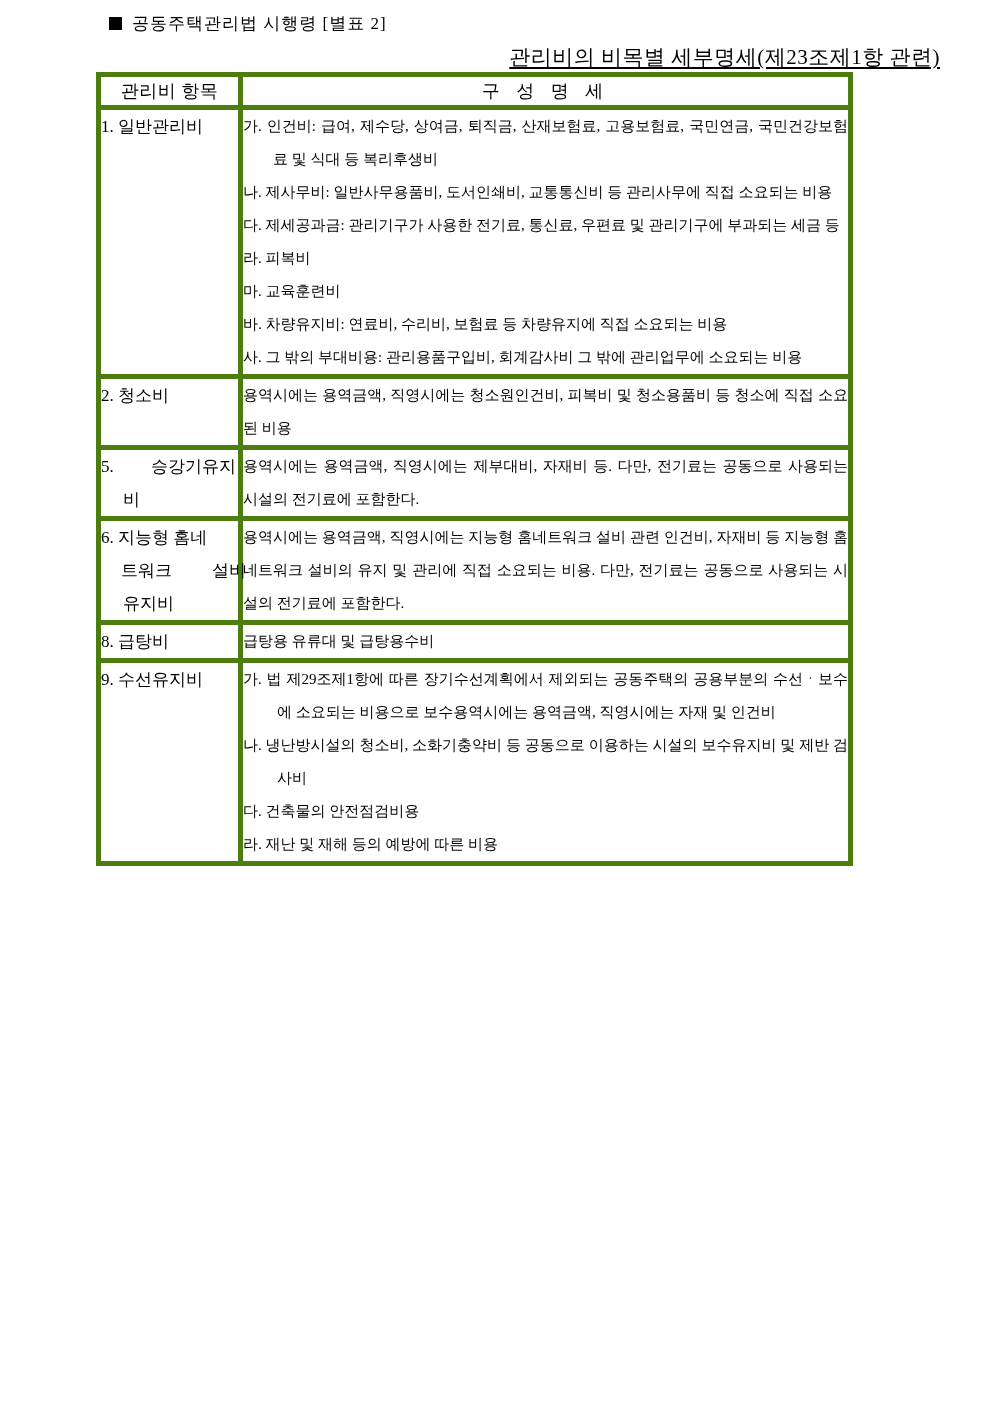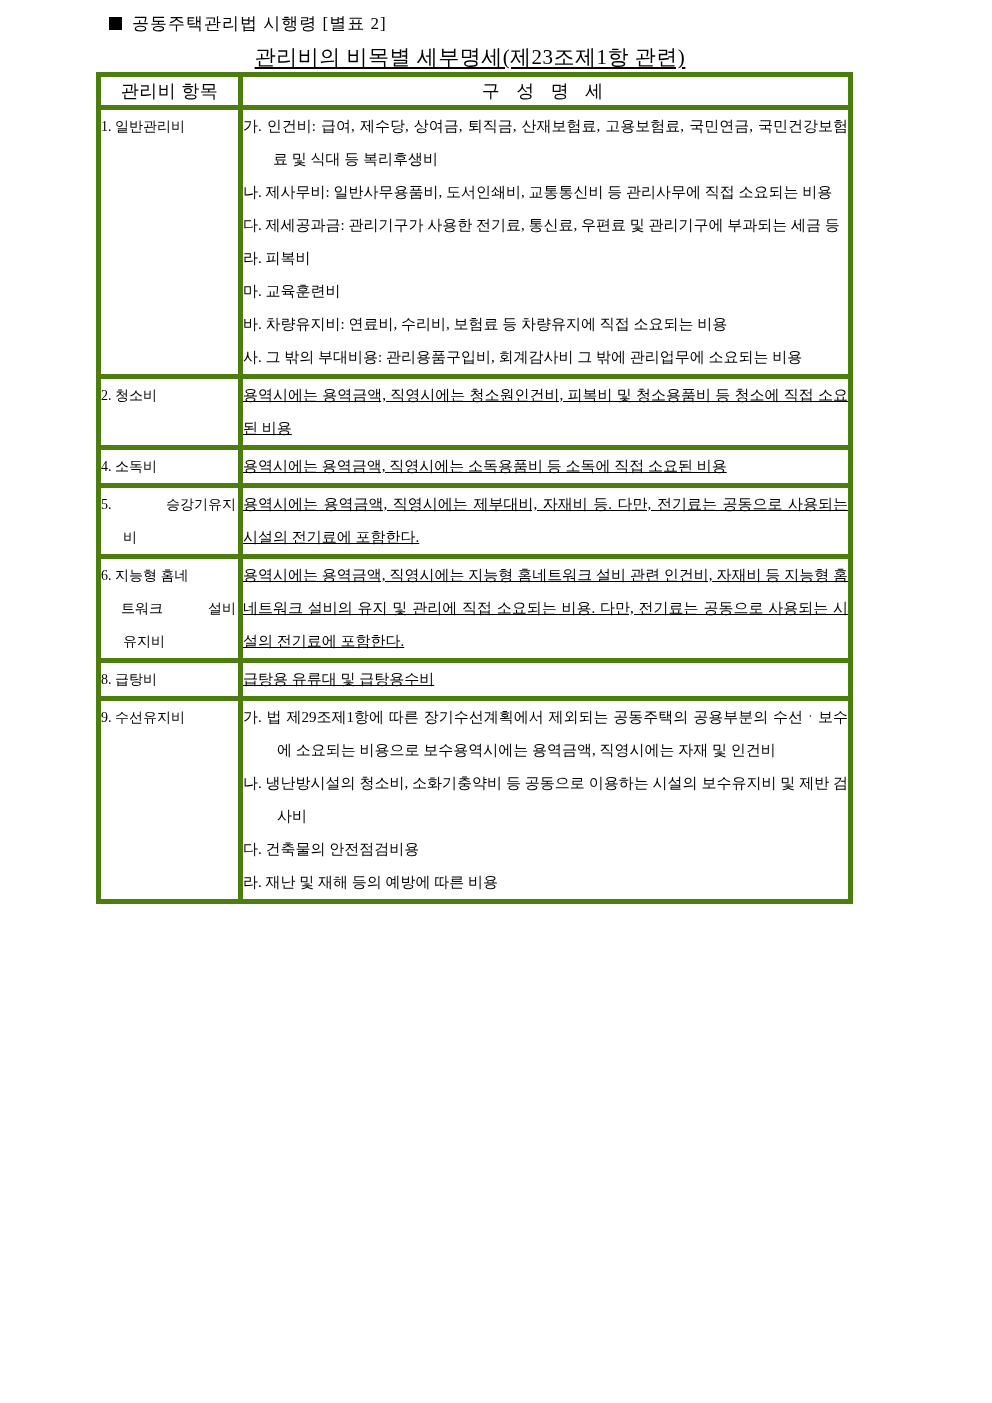"관리비의 비목별 세부명세(제23조제1항 관련)" .doc-title { text-align: center -> right }
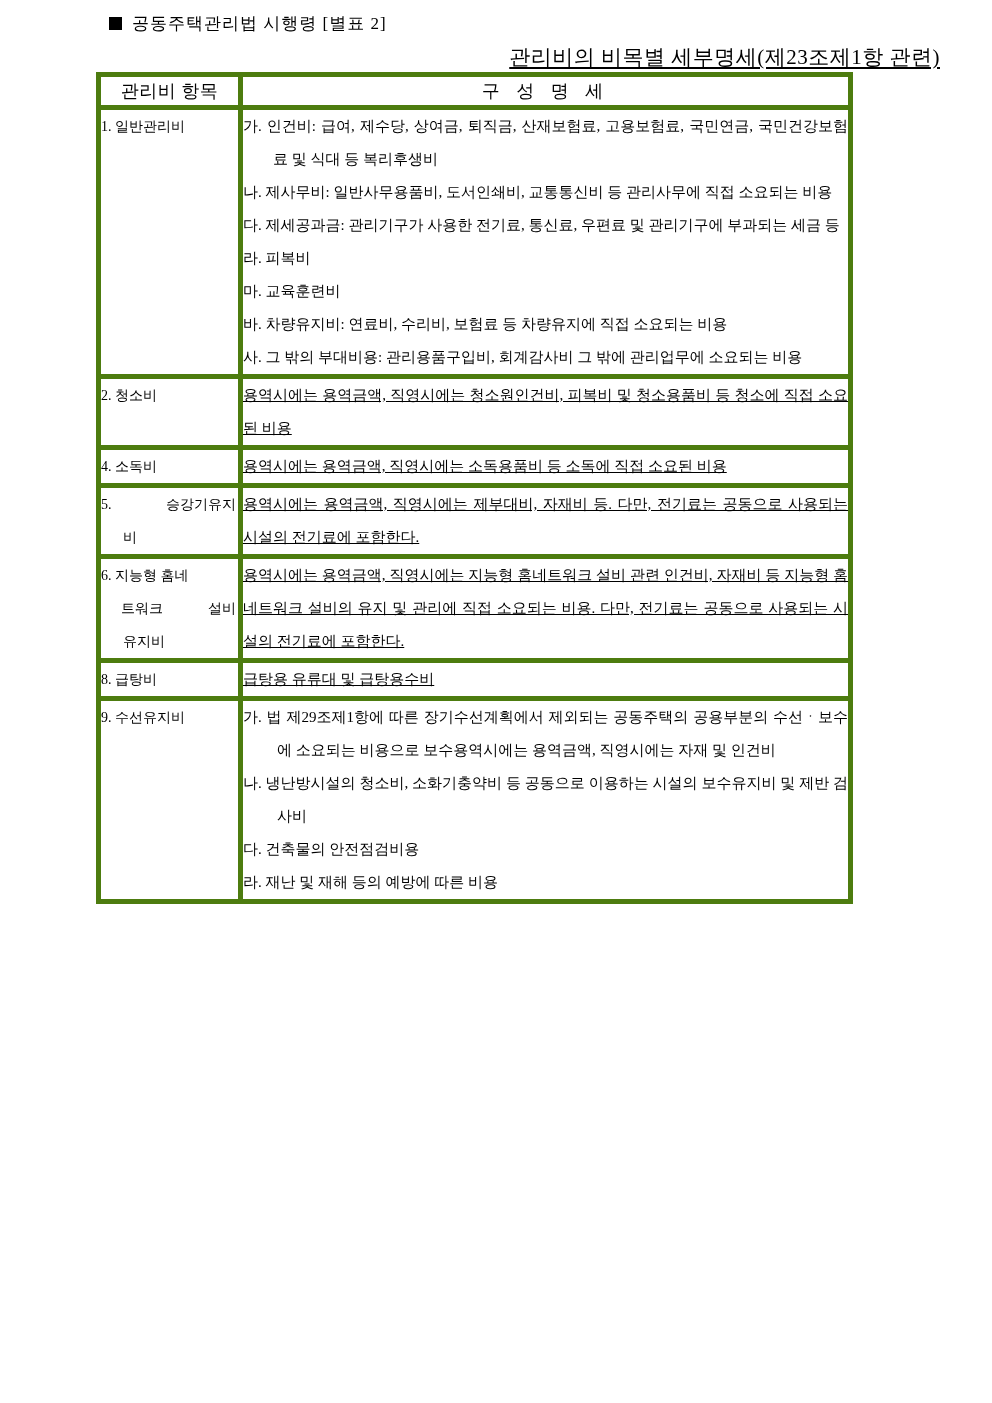"1. 일반관리비" .item-cell { font-size: 14px -> 17px }
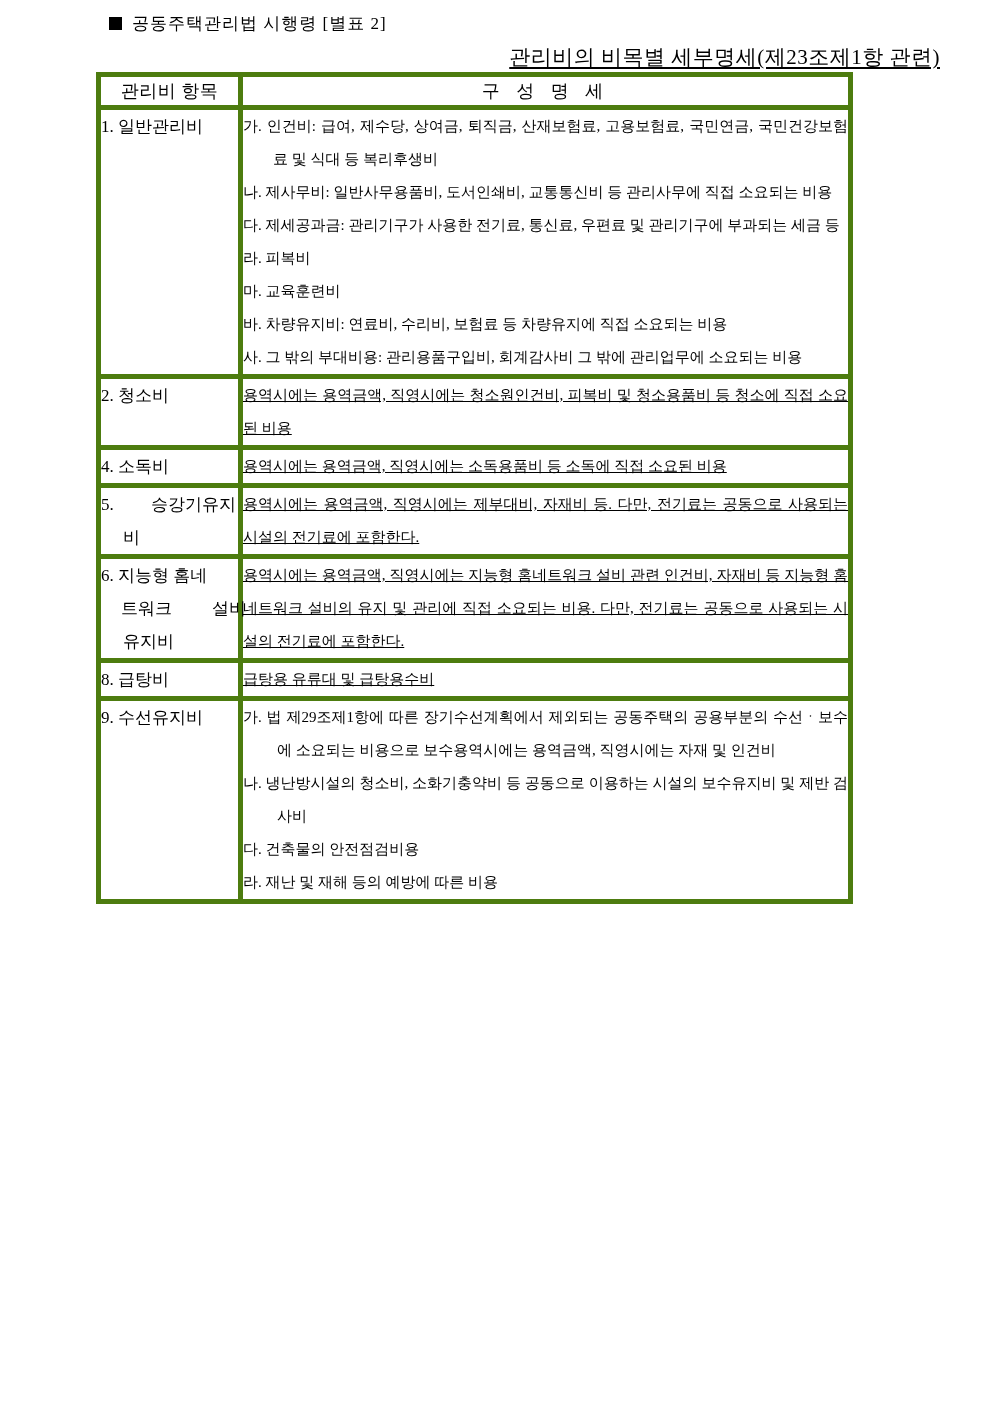"용역시에는 용역금액, 직영시에는 청소원인건비, 피복비" .para.plain { text-decoration: underline -> none }
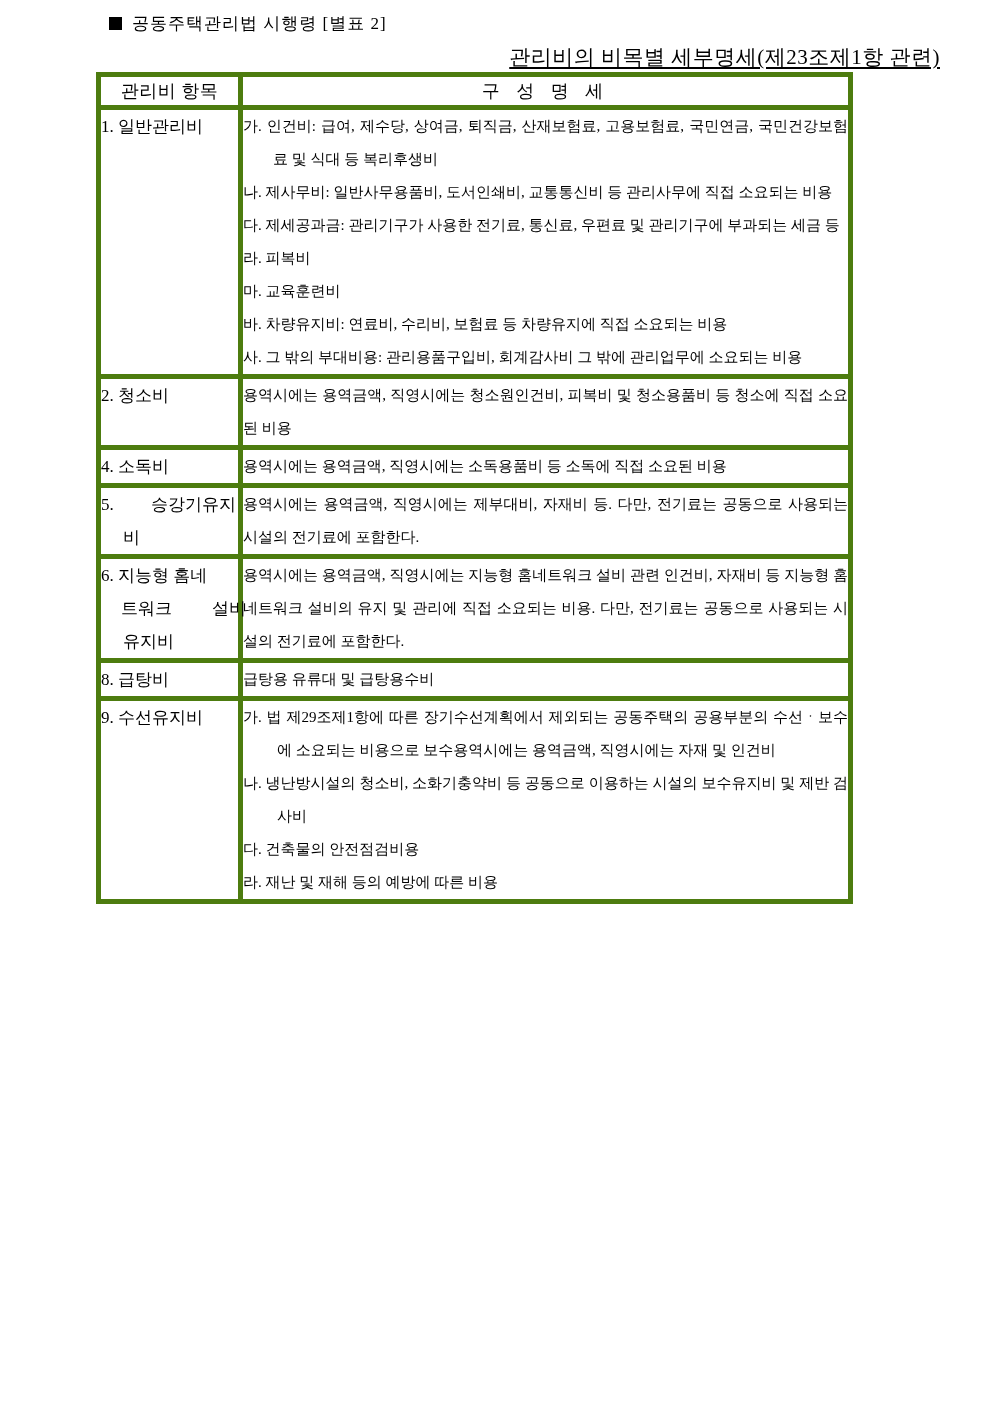"4. 소독비" tr { html: <tr> <td> <span>4. 소독비</span> </td> <td> <span>용역시에는 용역금액, 직영시에는 소독용품비 등 소독에 직접 소요된 비용</span> </td> </tr> -> none }
